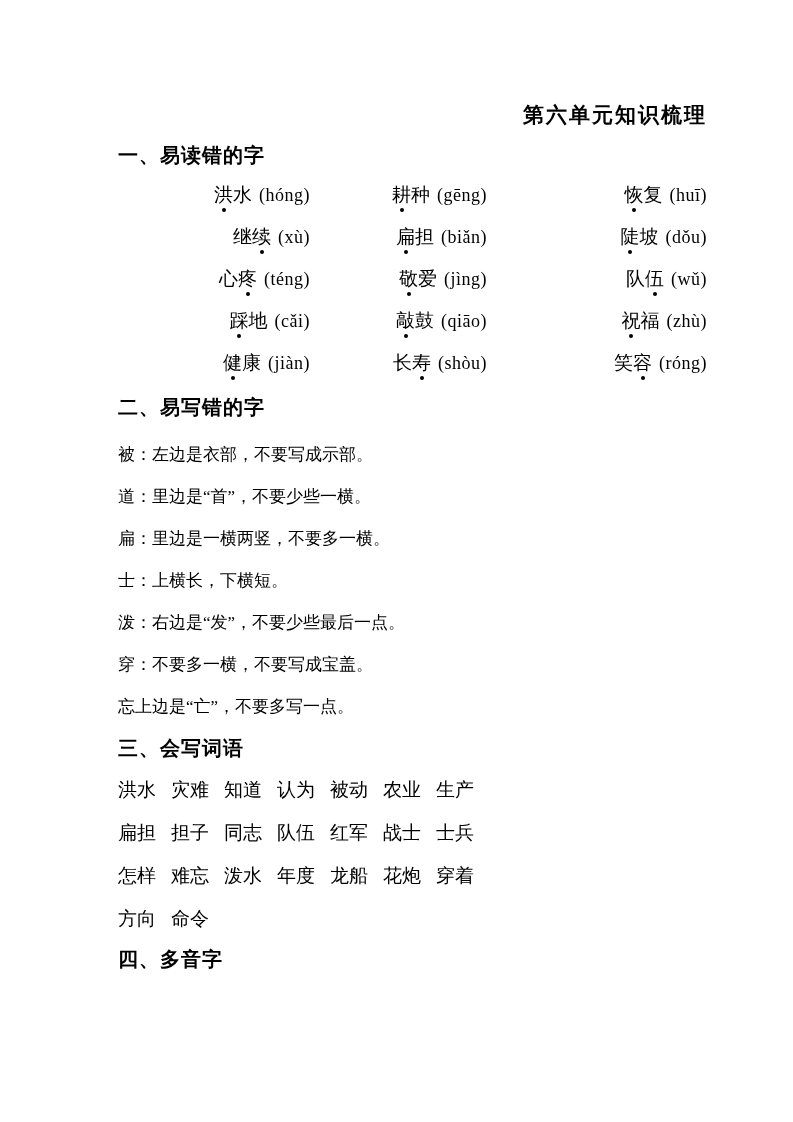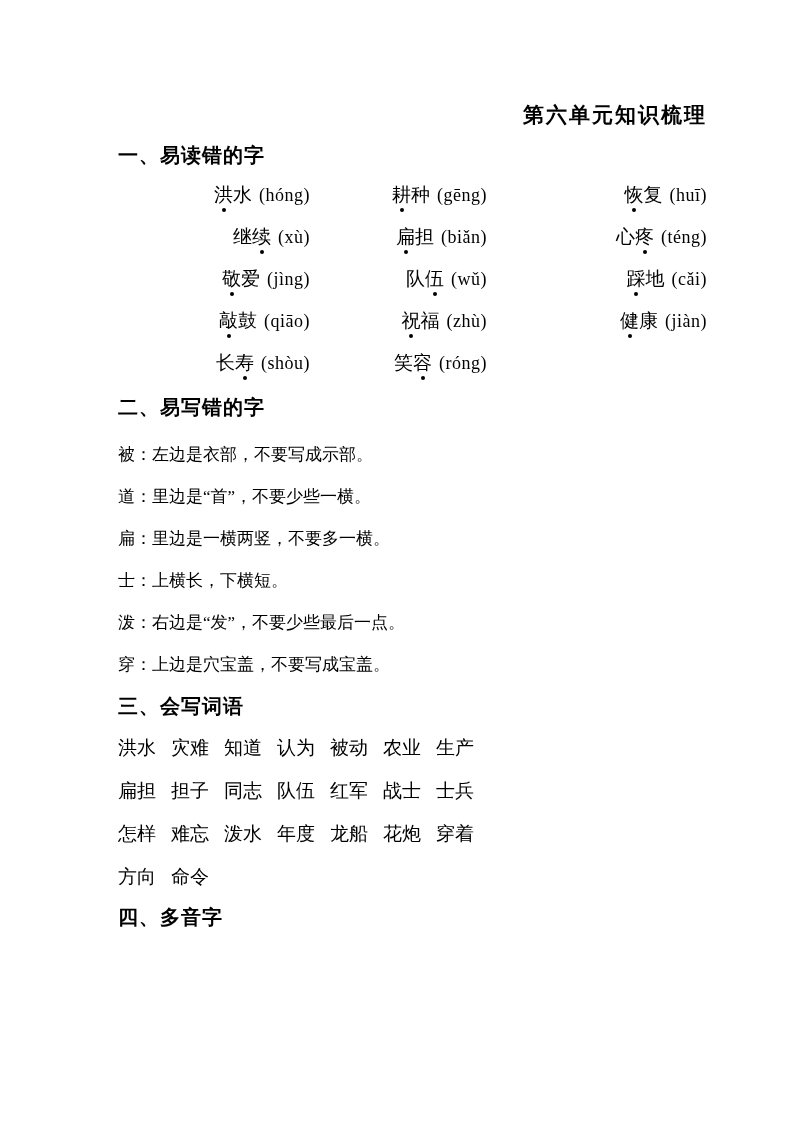"陡坡 (dǒu)" div.entry { html: none -> <div><span><span>陡</span><span>坡</span></span><span>(dǒu)</span></div> }
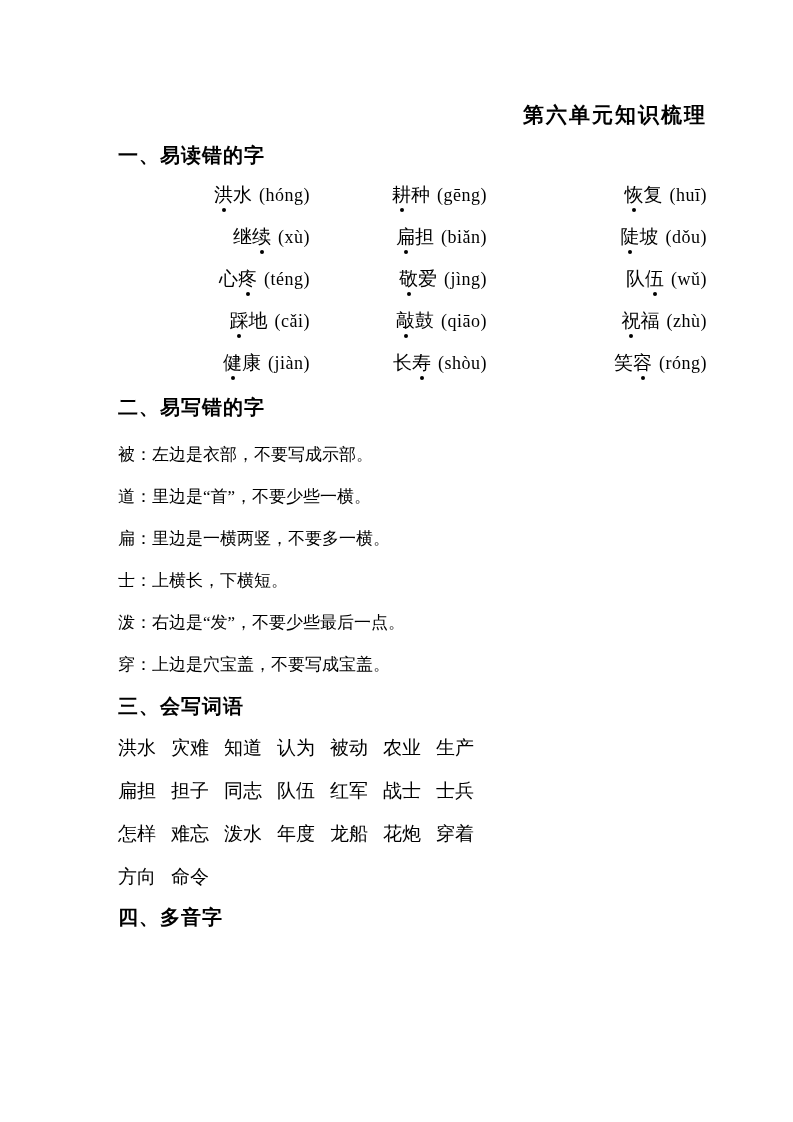"穿：上边是穴宝盖，不要写成宝盖。" div.bodyline { text: 上边是穴宝盖 -> 不要多一横 }
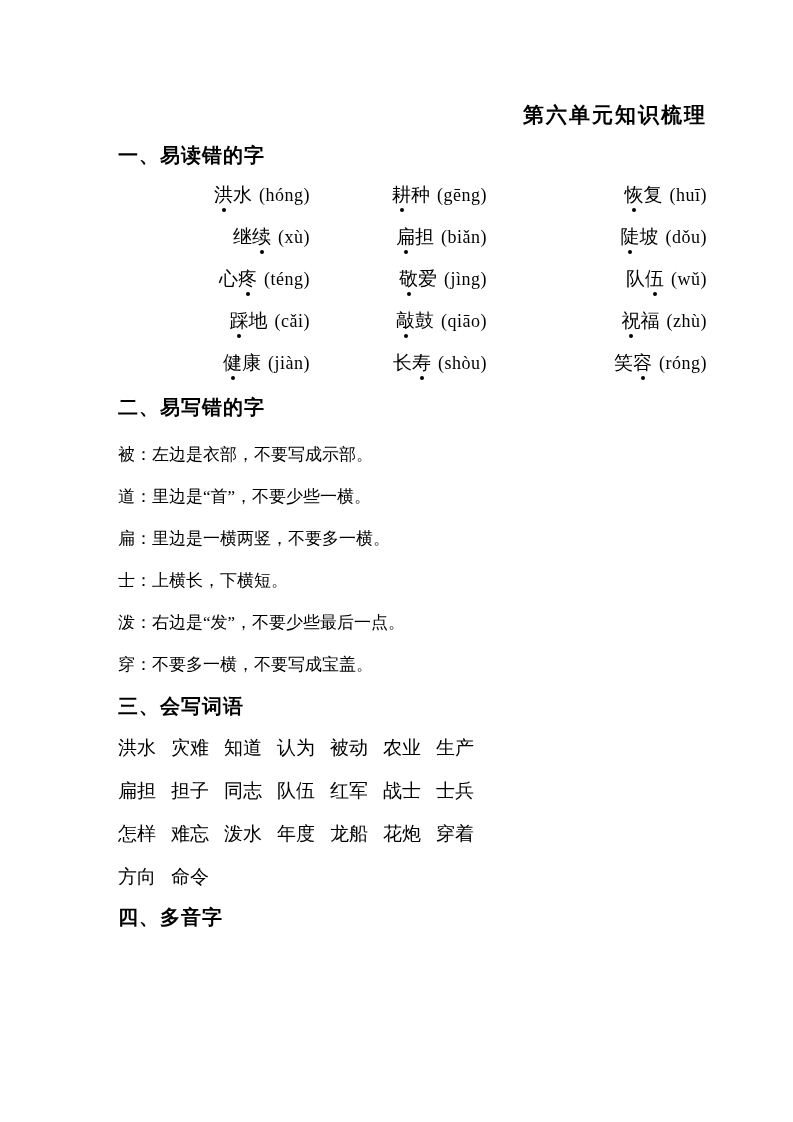"忘上边是“亡”，不要多写一点。" div.bodyline { html: none -> <div>忘上边是“亡”，不要多写一点。</div> }
